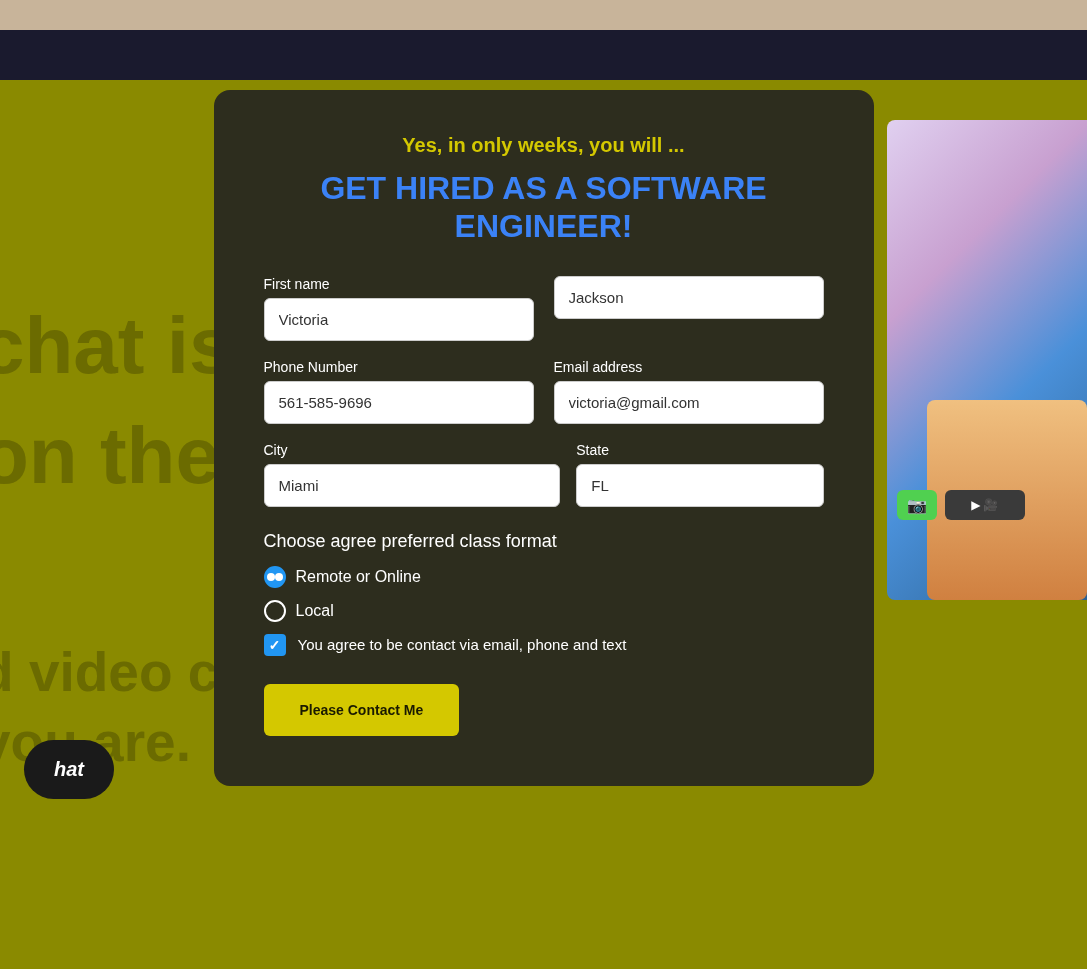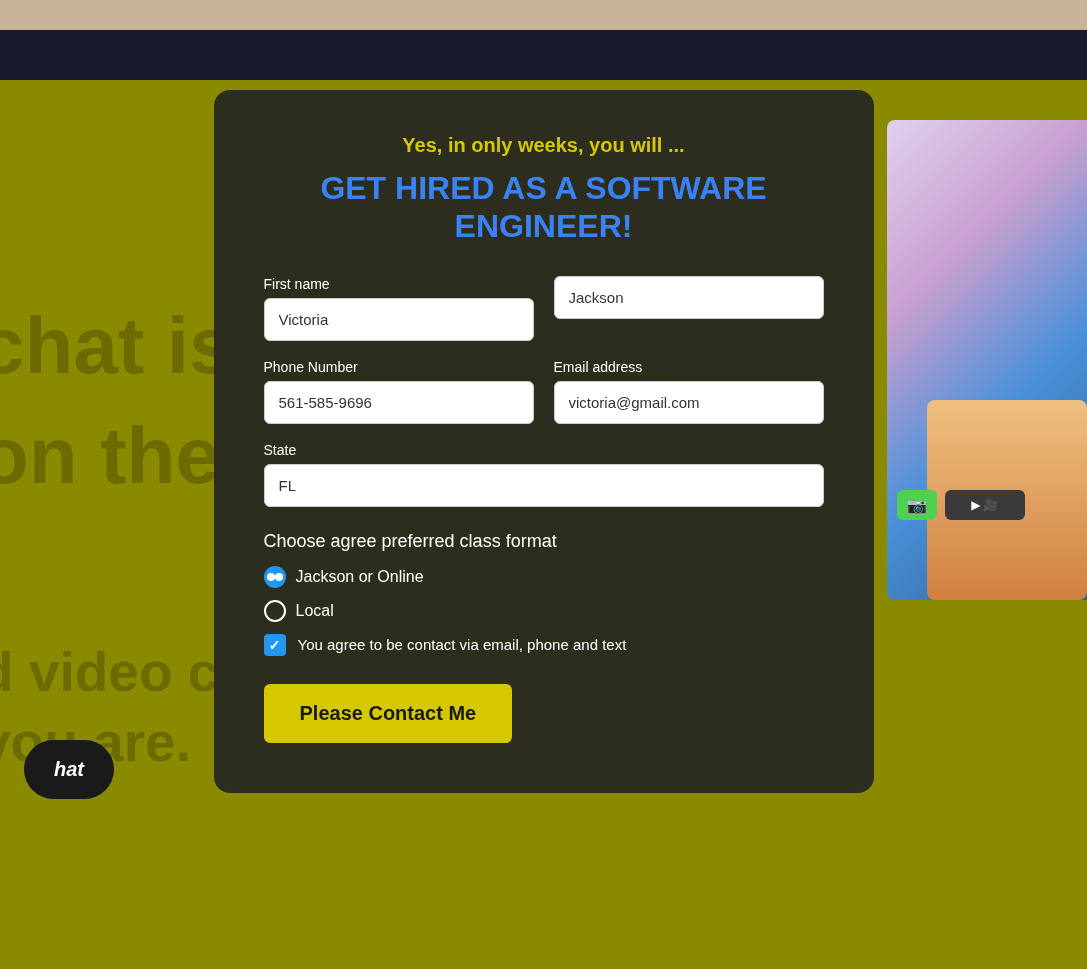"City" div.location-group { html: none -> <div> <label>City</label> <input> </div> }
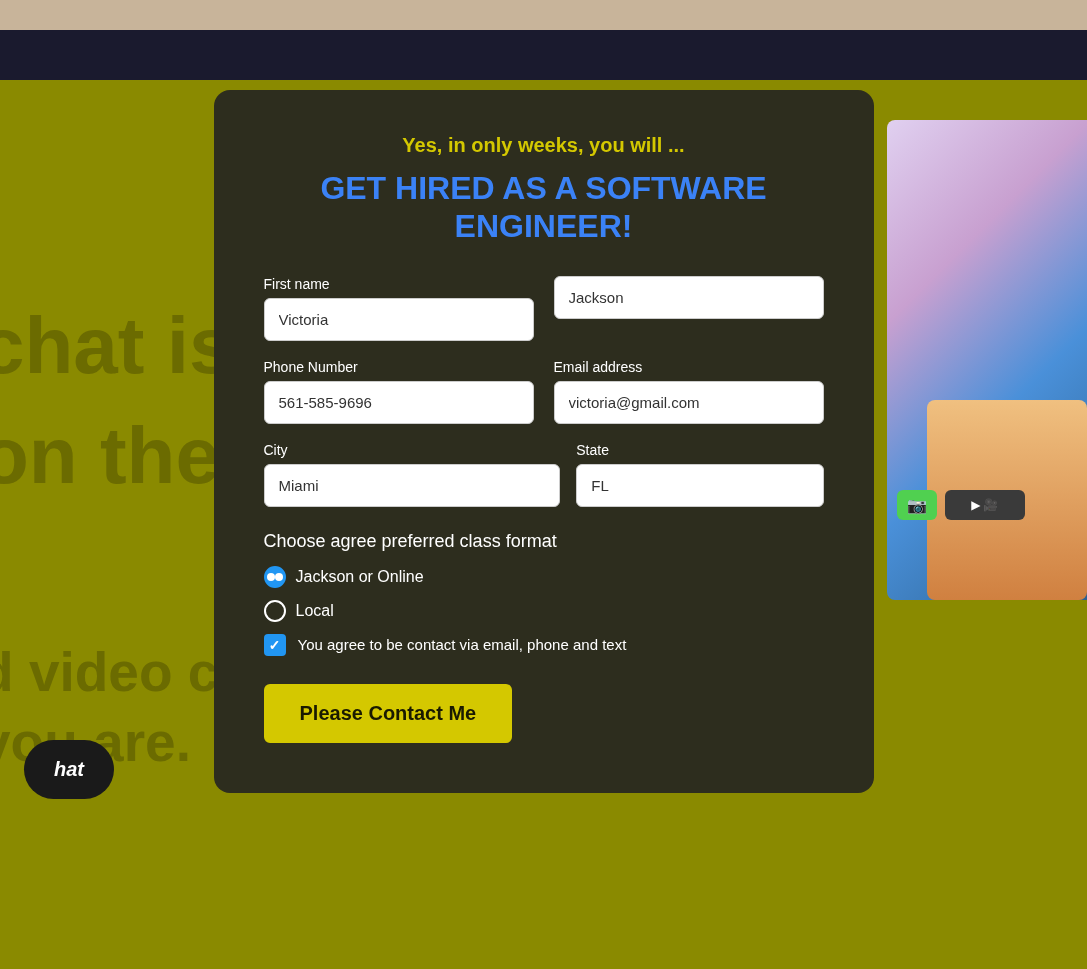"Jackson or Online" span.radio-label { text: Jackson -> Remote }
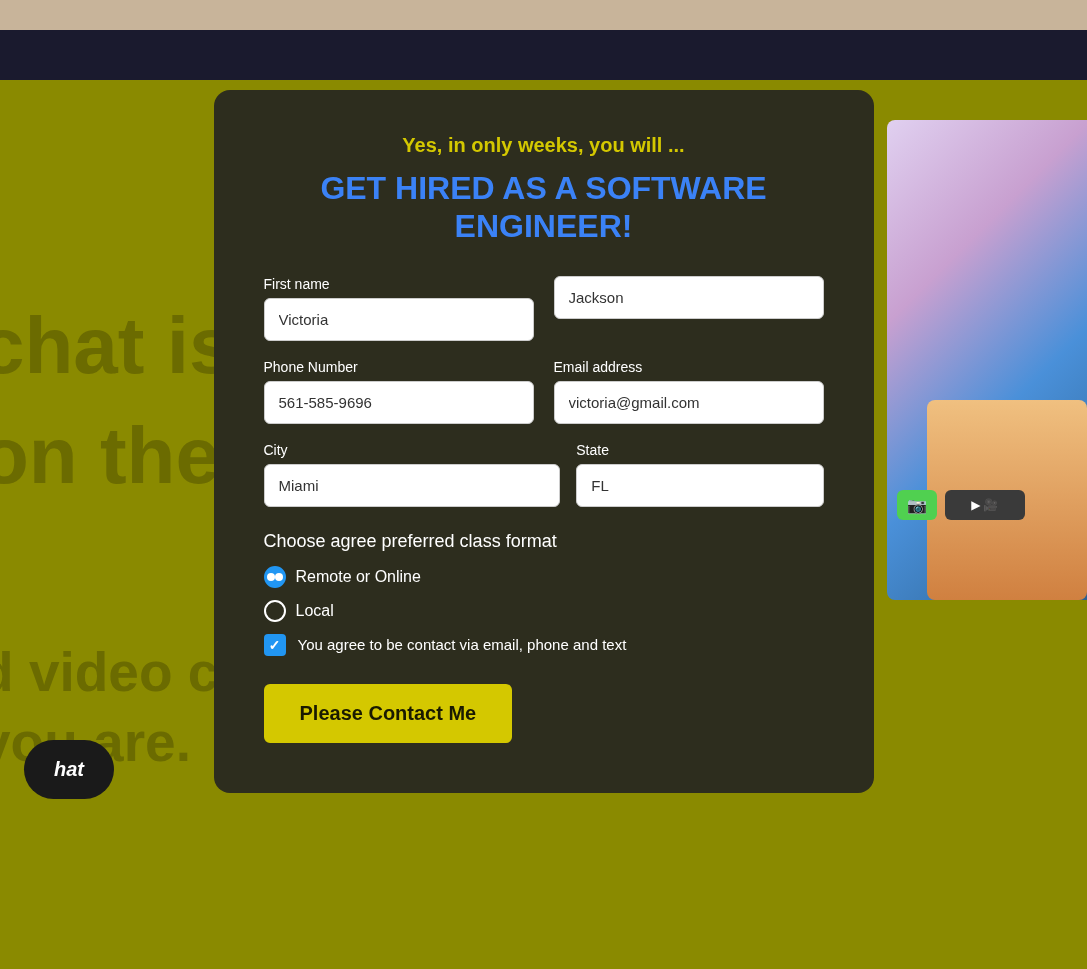"Please Contact Me" .submit-btn { font-size: 20px -> 14px }
